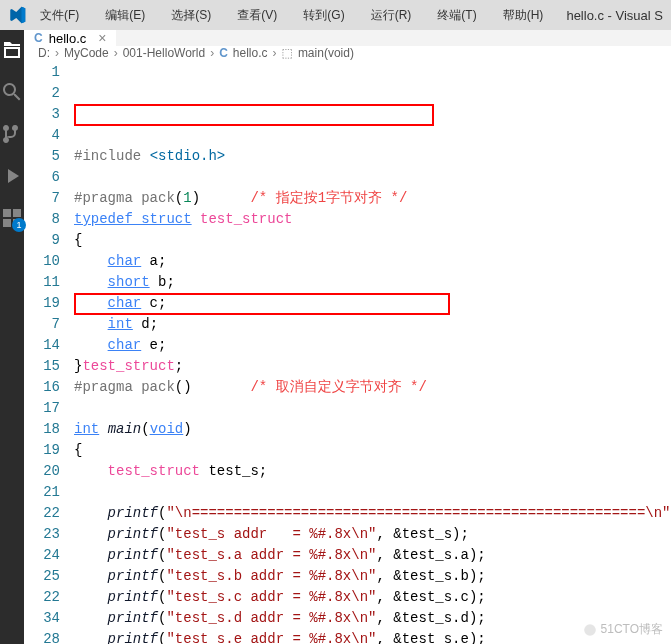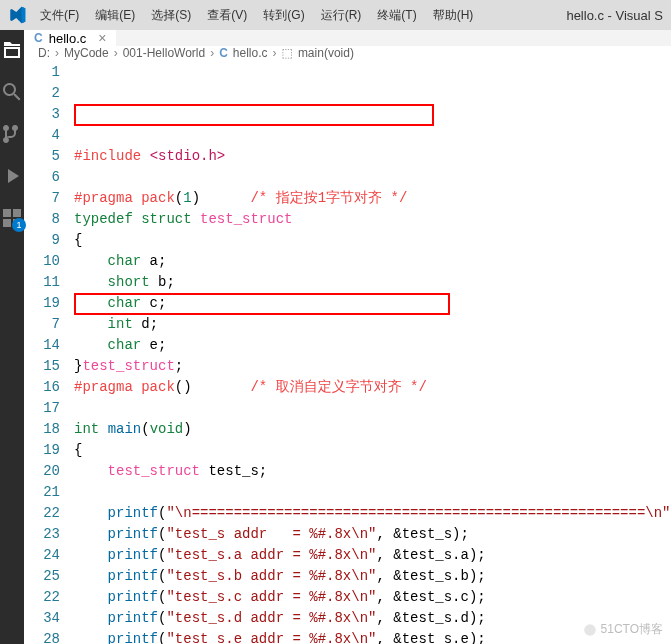"文件(F)" .menu { gap: 4px -> 14px }
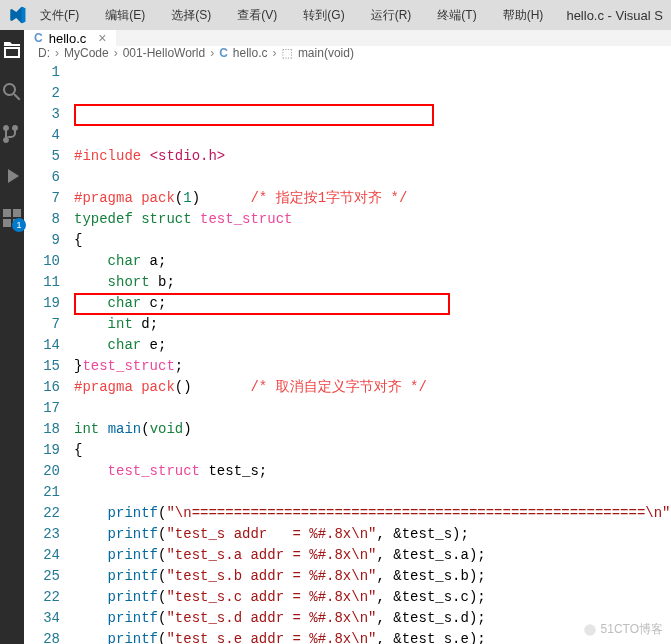"#include" .tk-pp { color: #ef4444 -> #737373 }
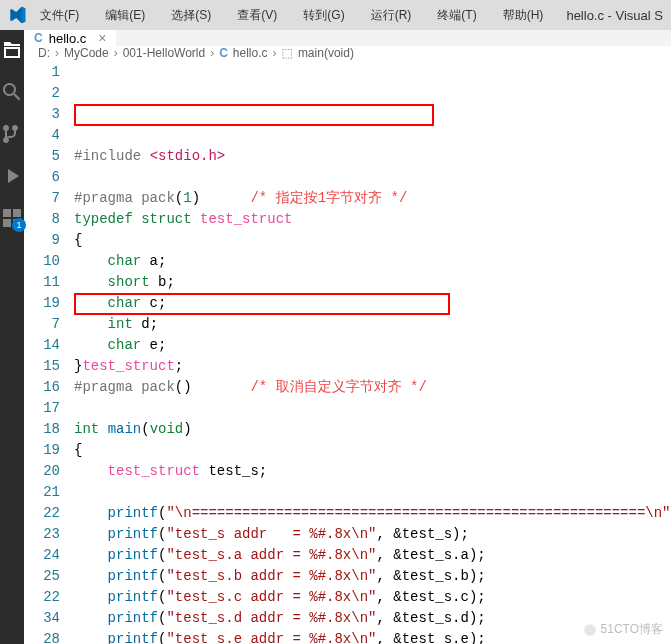"<stdio.h>" .tk-inc { color: #be185d -> #0369a1 }
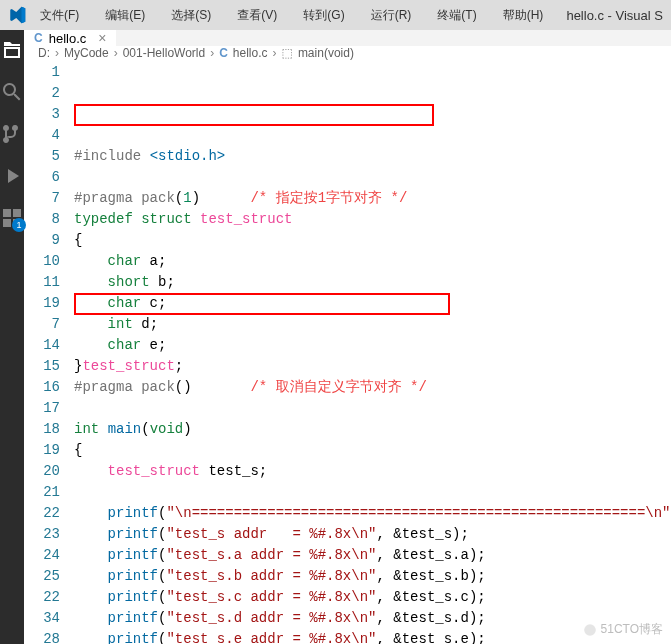"typedef struct" .tk-kw { color: #15803d -> #3b82f6; text-decoration: none -> underline }
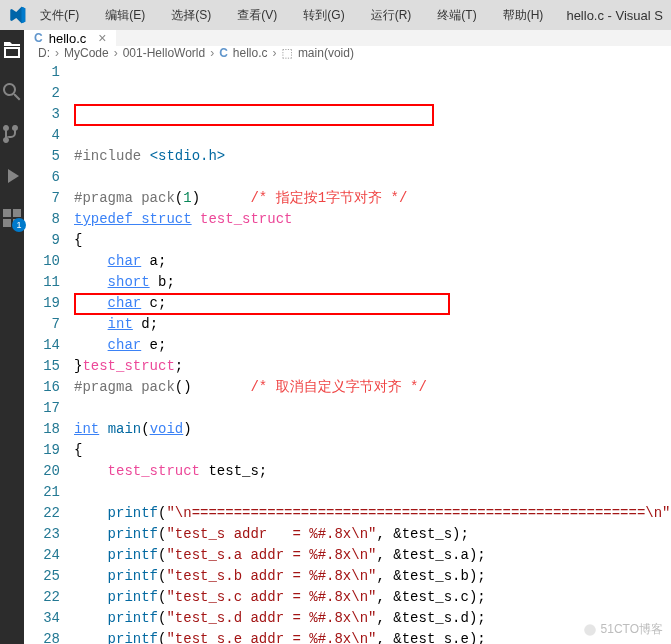"main" .tk-fn { color: #0369a1 -> #0f172a; font-style: none -> italic }
